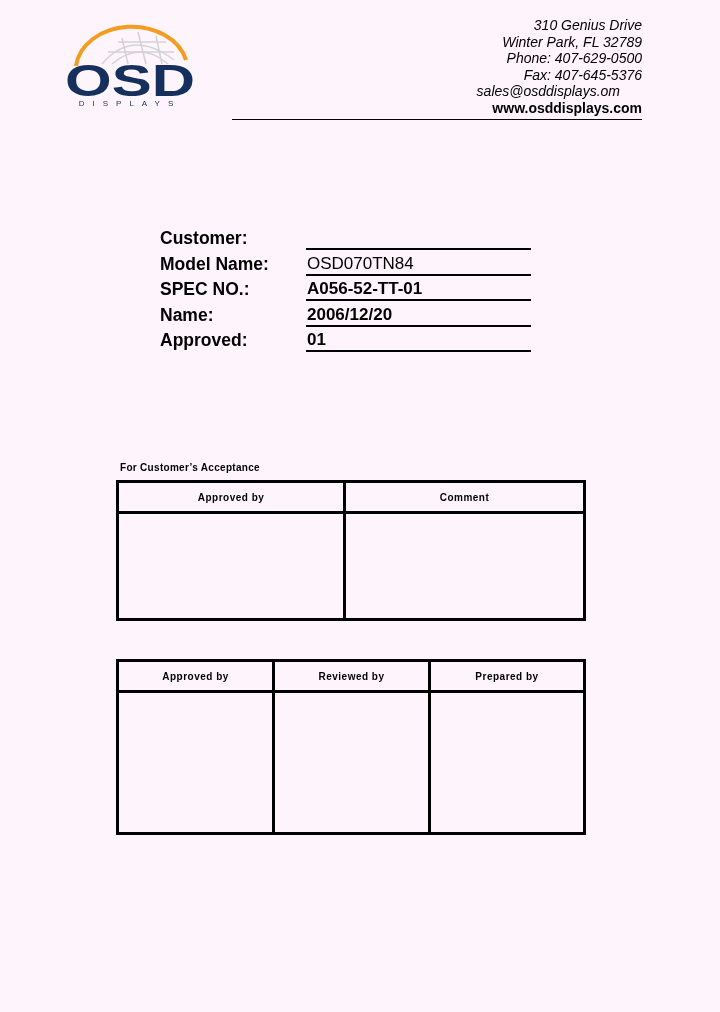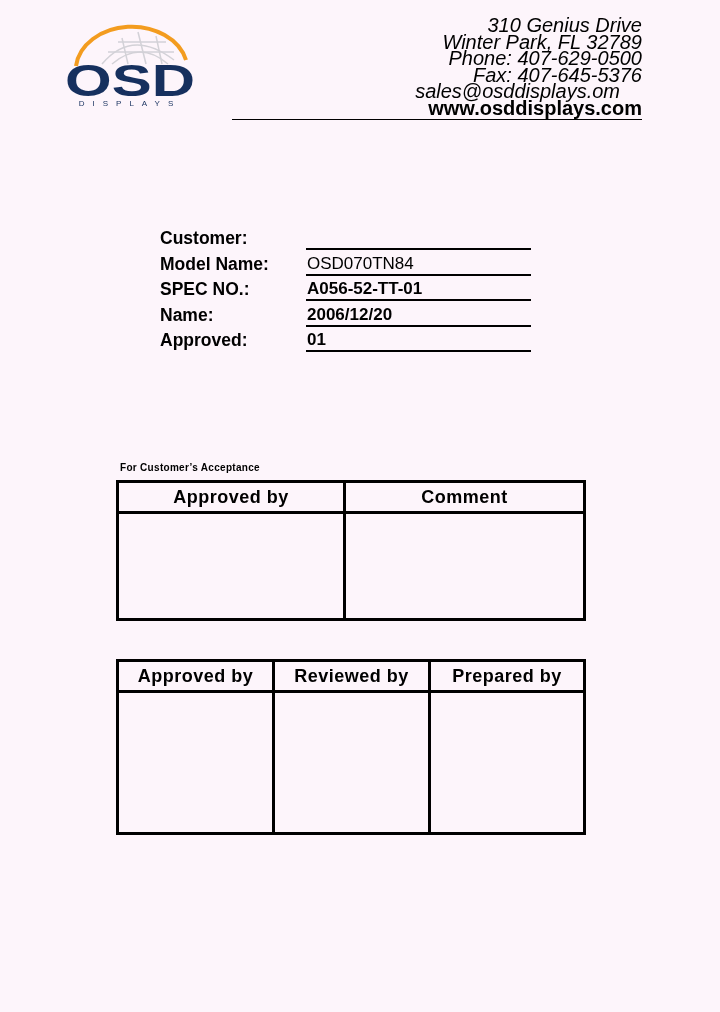"310 Genius Drive" .addr { font-size: 20px -> 14px }
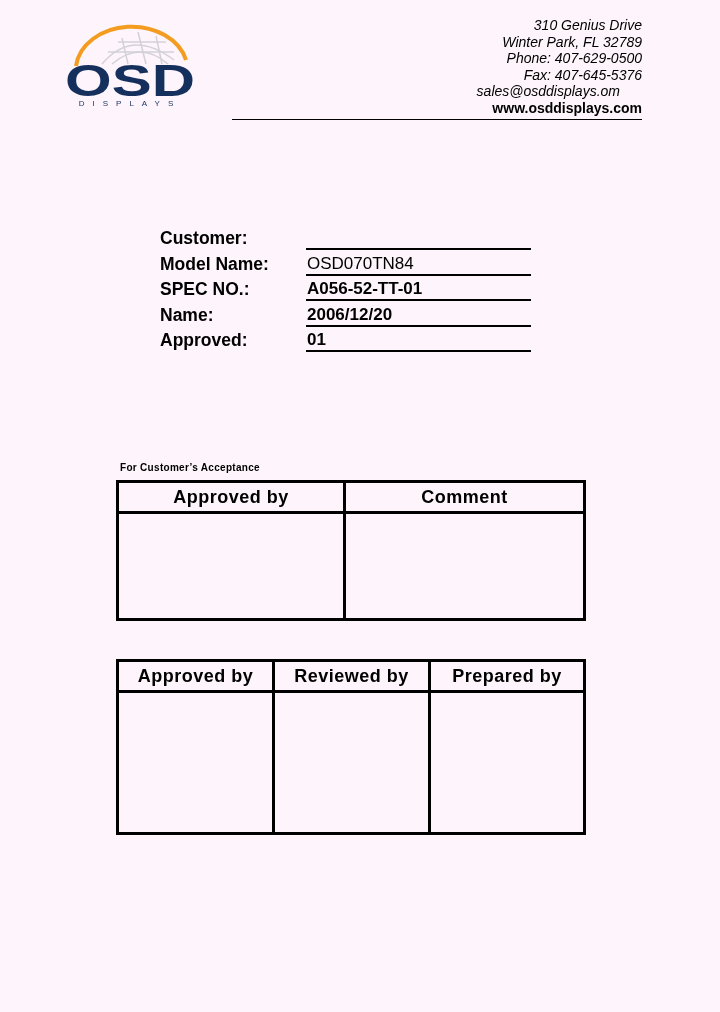"Approved by" table.grid th { font-size: 18px -> 10px }
